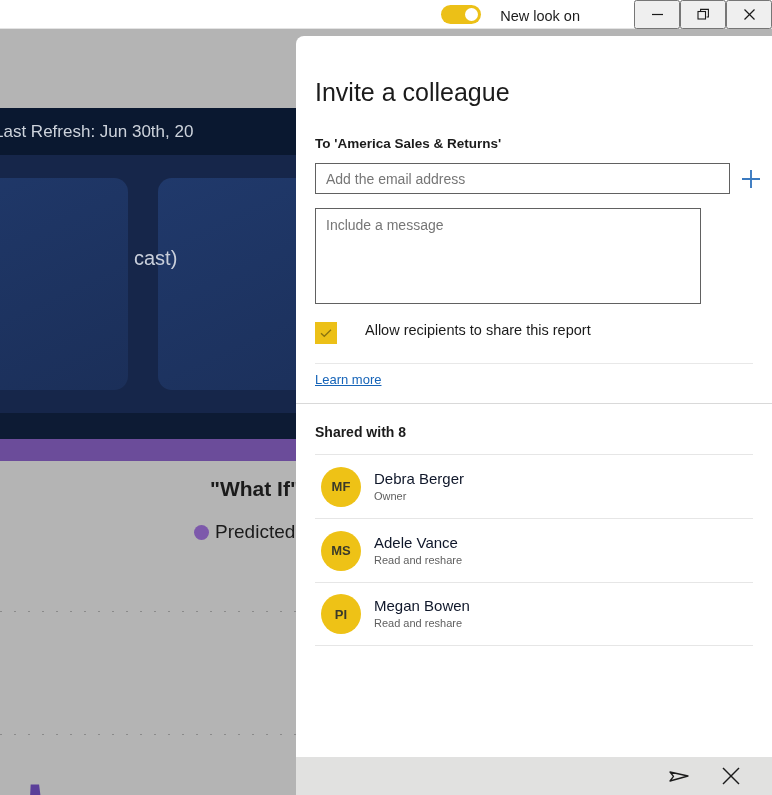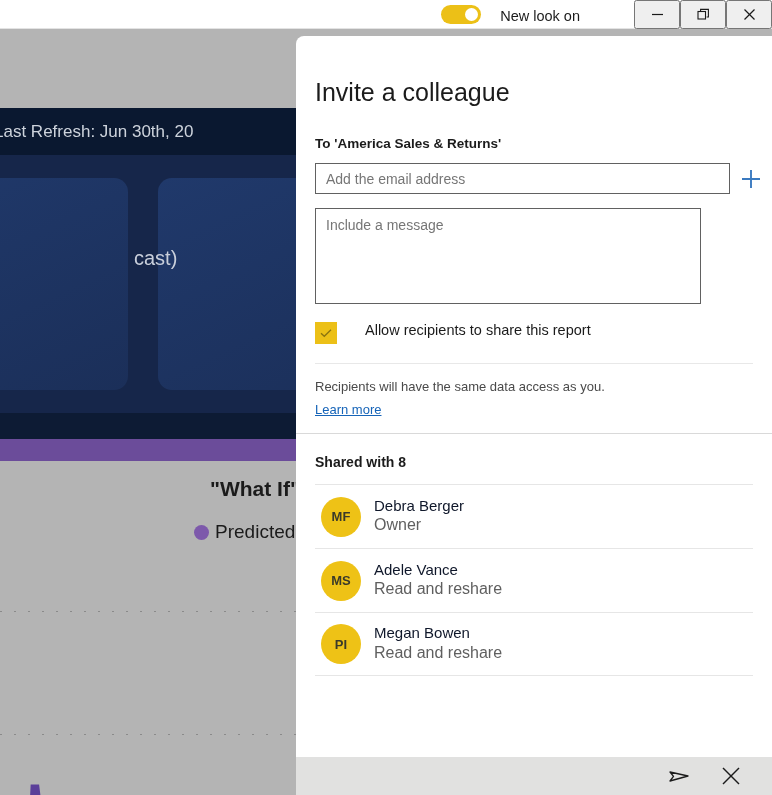"Recipients will have the same" div.note { html: <div>Recipients will have the same data access as you.</div> -> none }
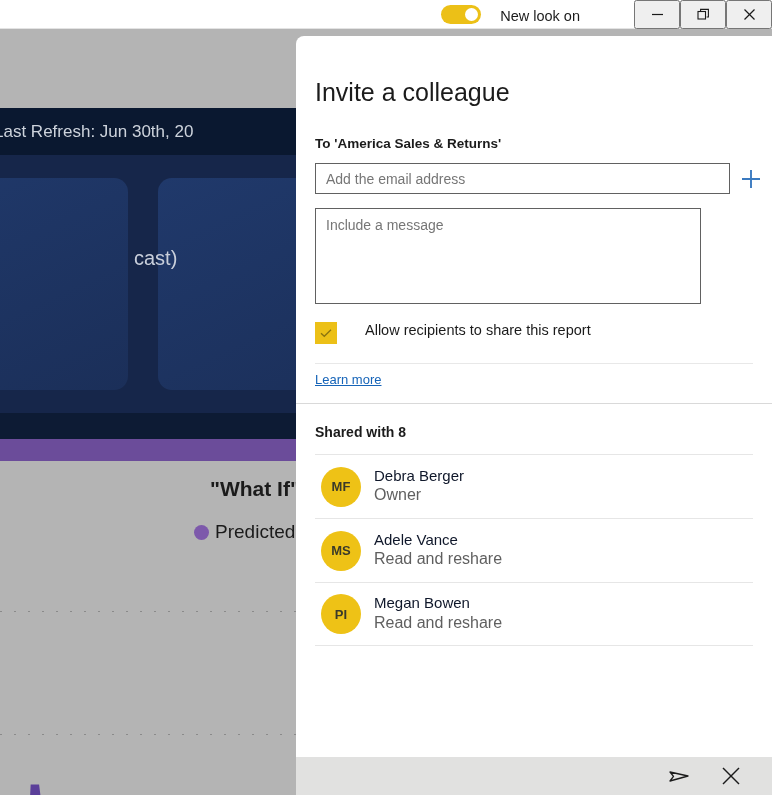"Owner" .prole { font-size: 16px -> 11px }
